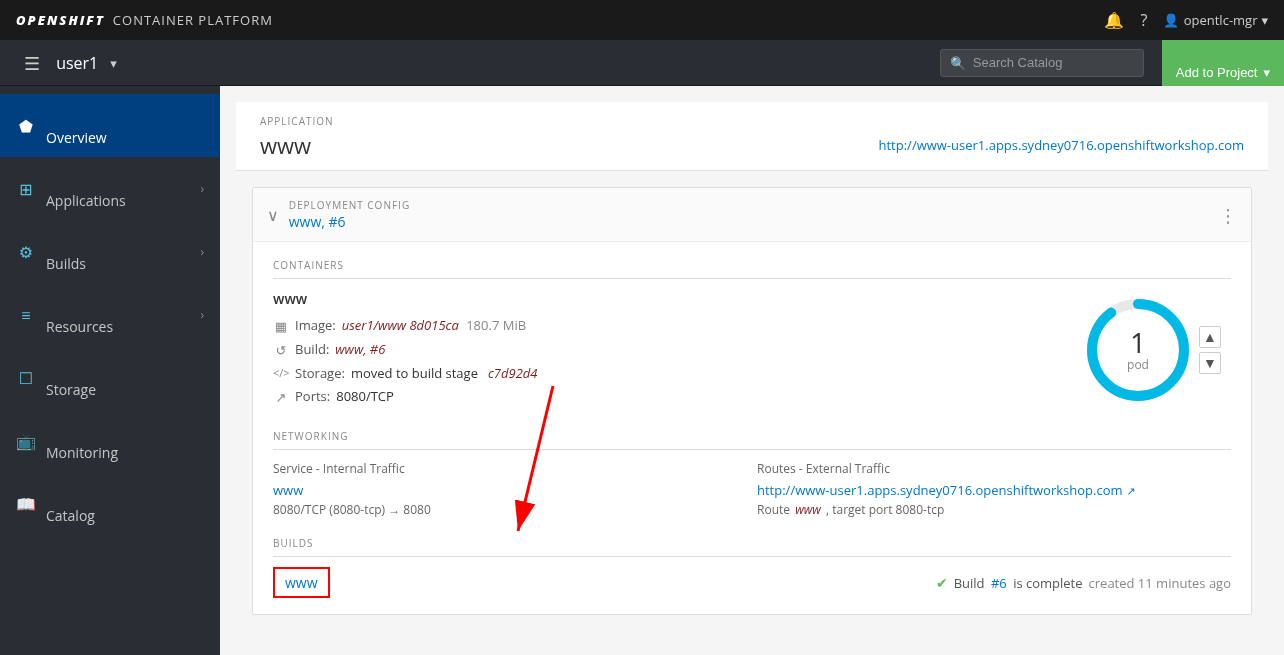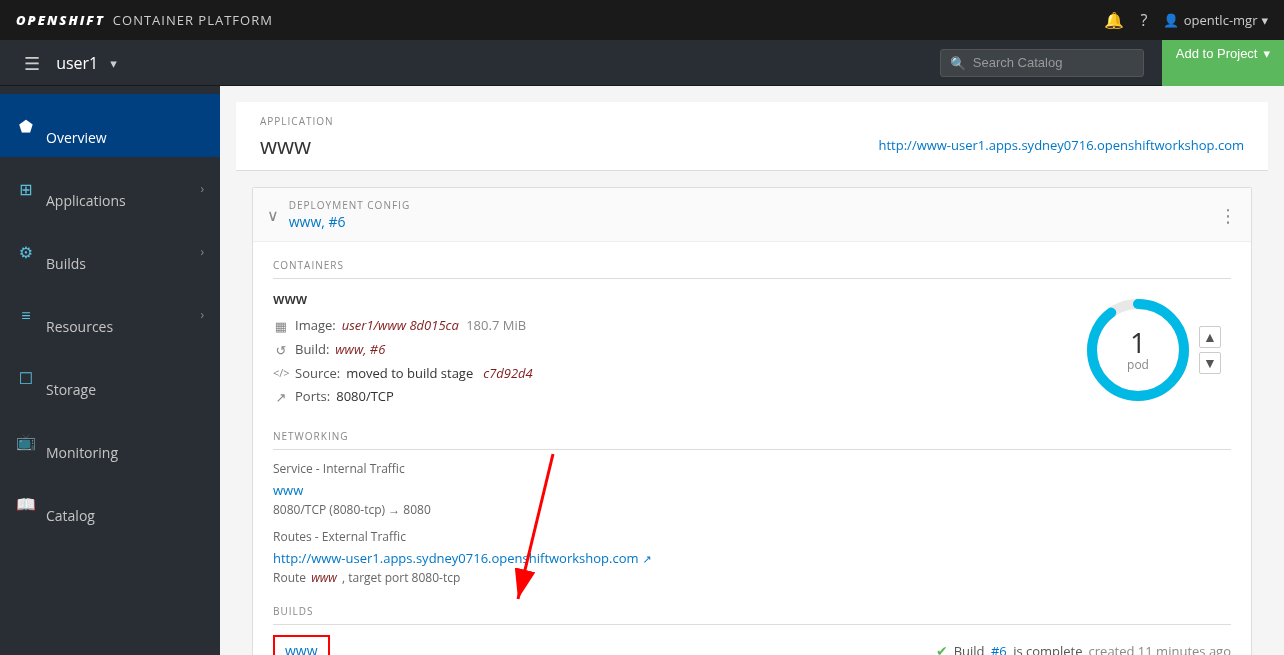"Add to Project" .add-to-project-btn { align-items: flex-start -> flex-end }
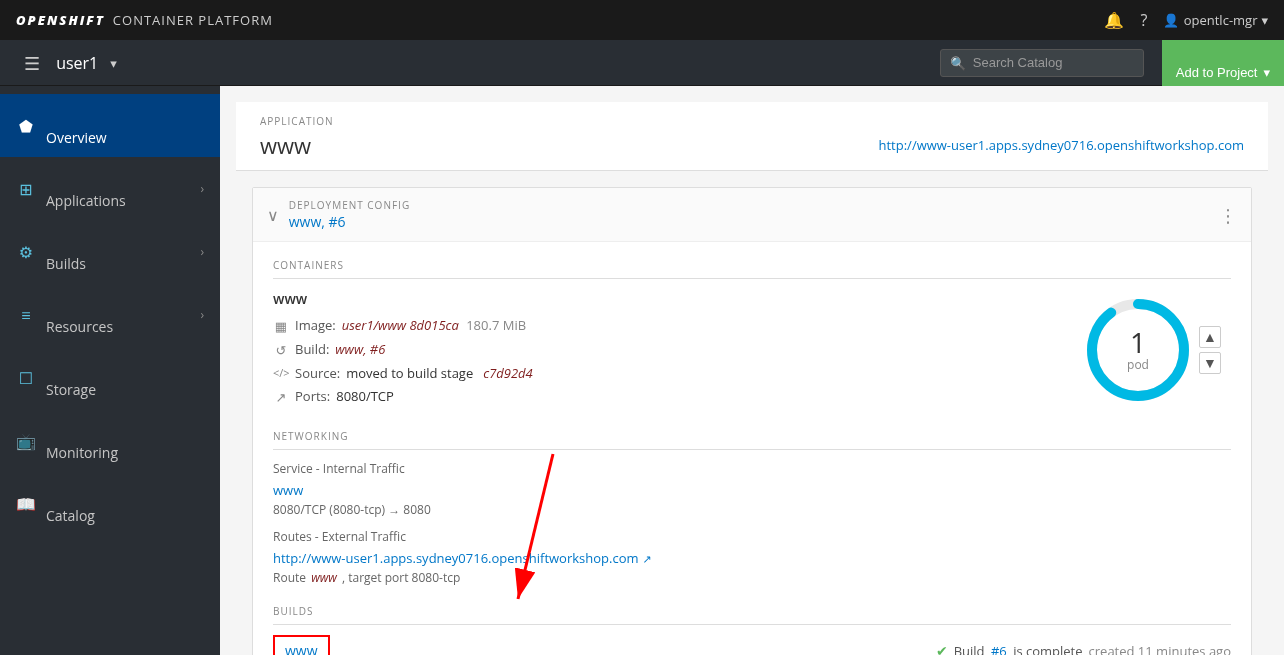"Source:" span.detail-key { text: Source -> Storage }
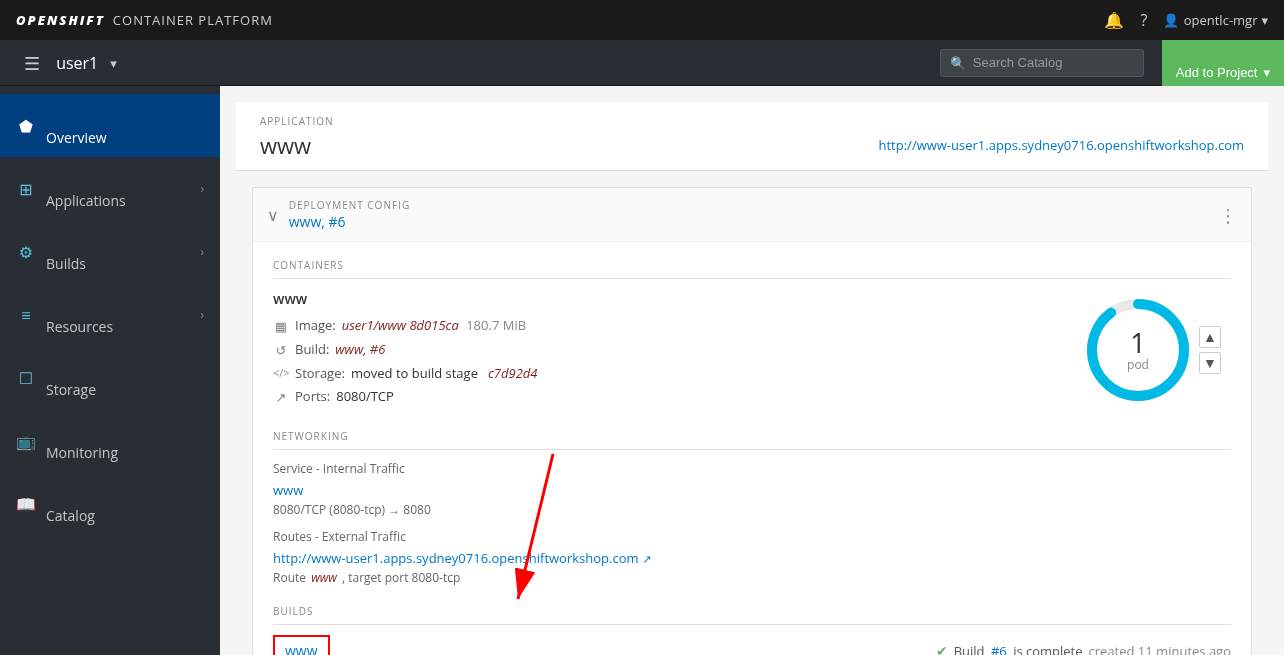"Service - Internal Traffic" .networking-grid { grid-template-columns: 1fr -> 1fr 1fr }
